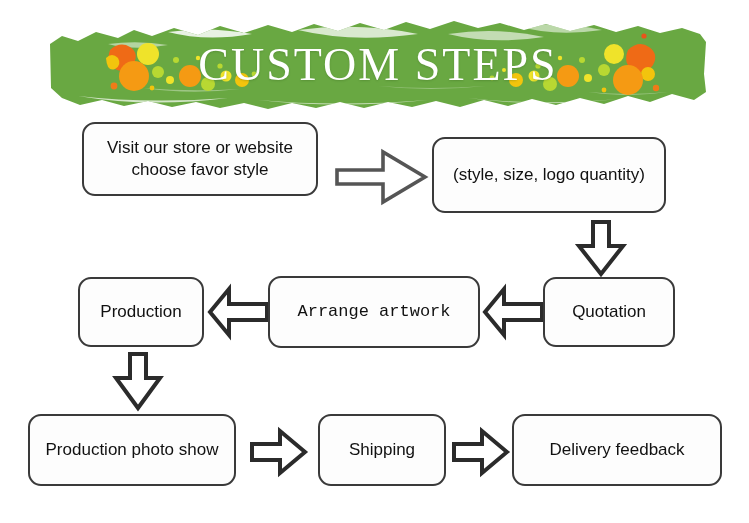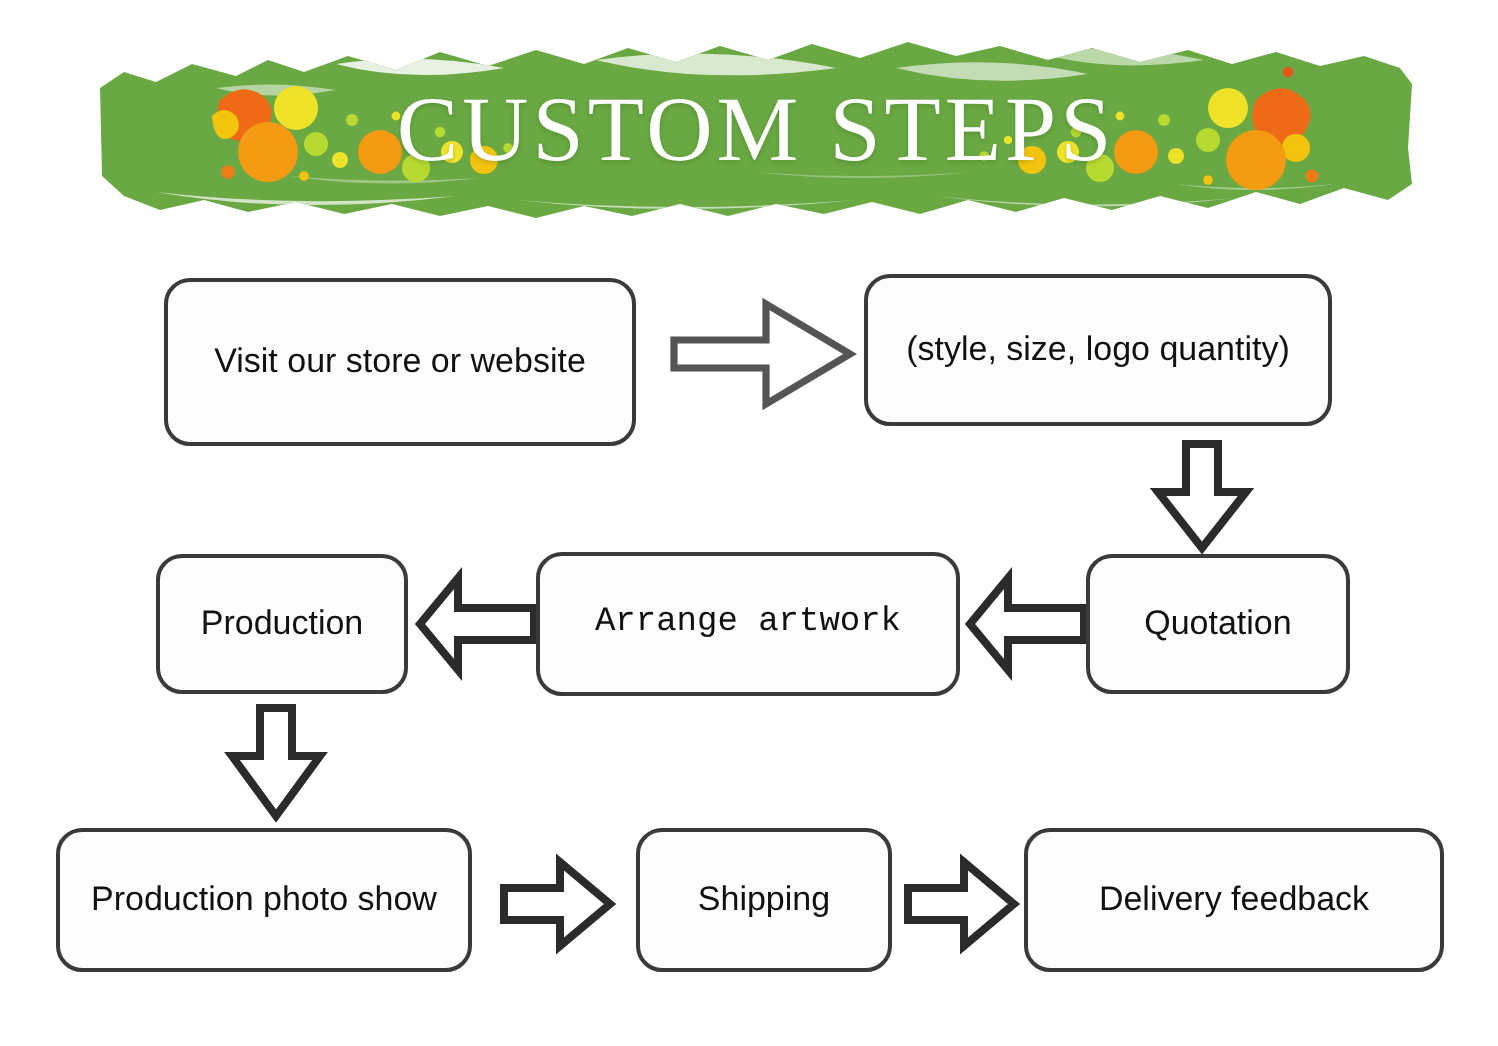"Visit our store or website" #node-visit { height: 84px -> 74px; top: 139px -> 122px }
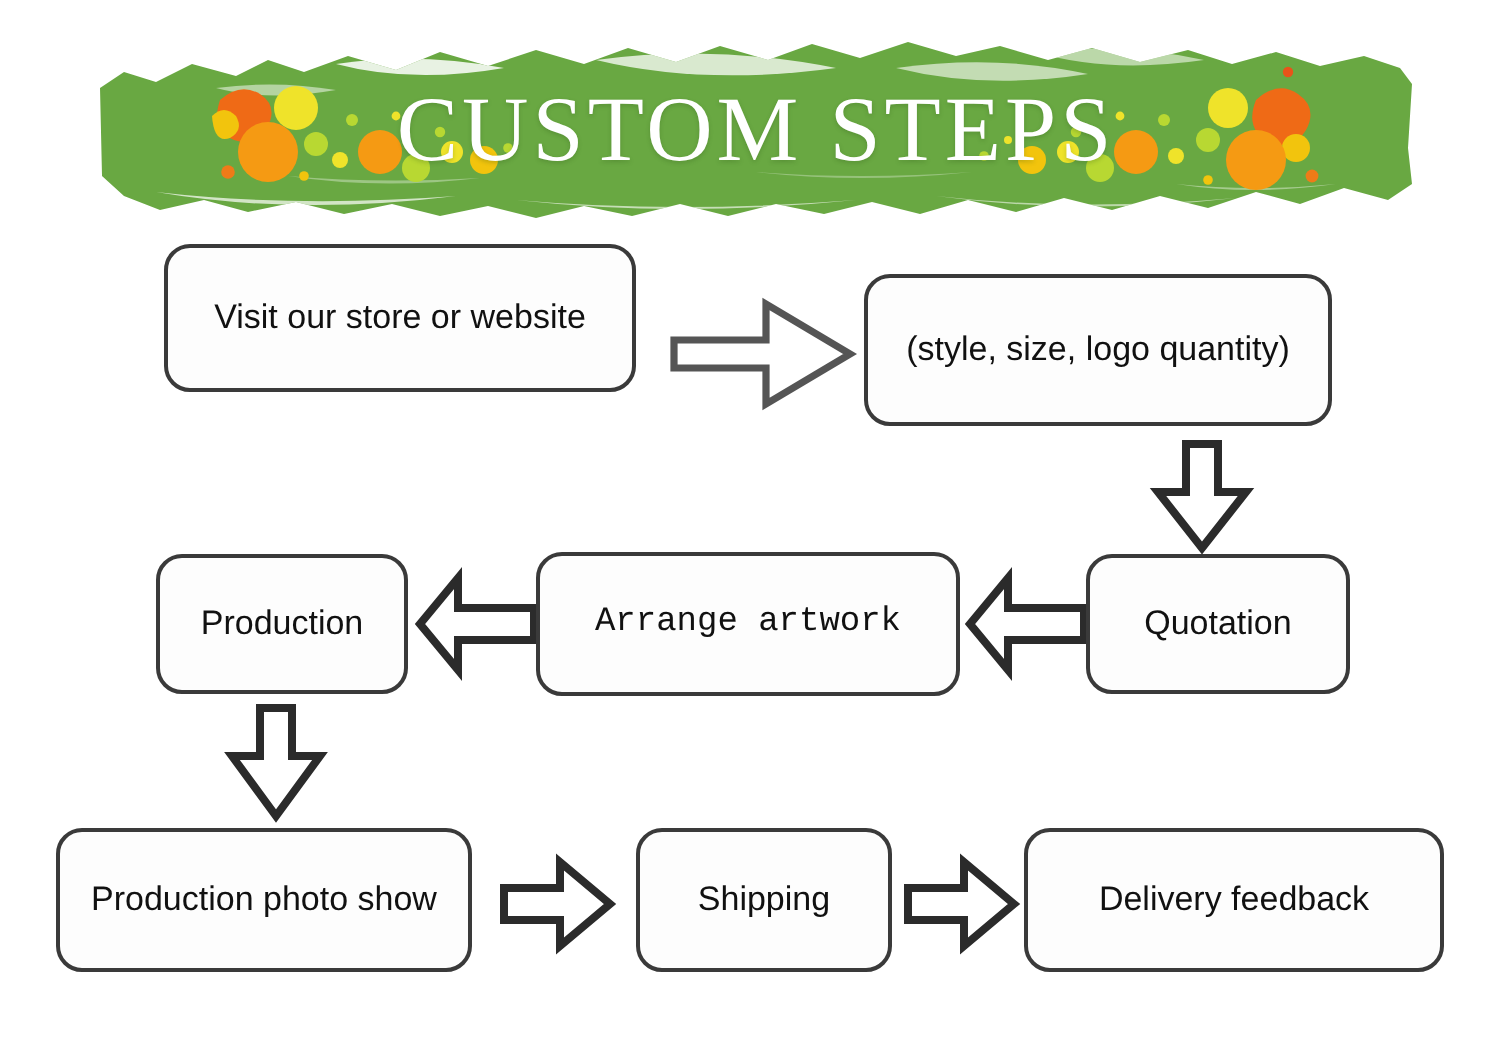"choose favor style" span.lines { html: none -> <span>choose favor style</span> }
